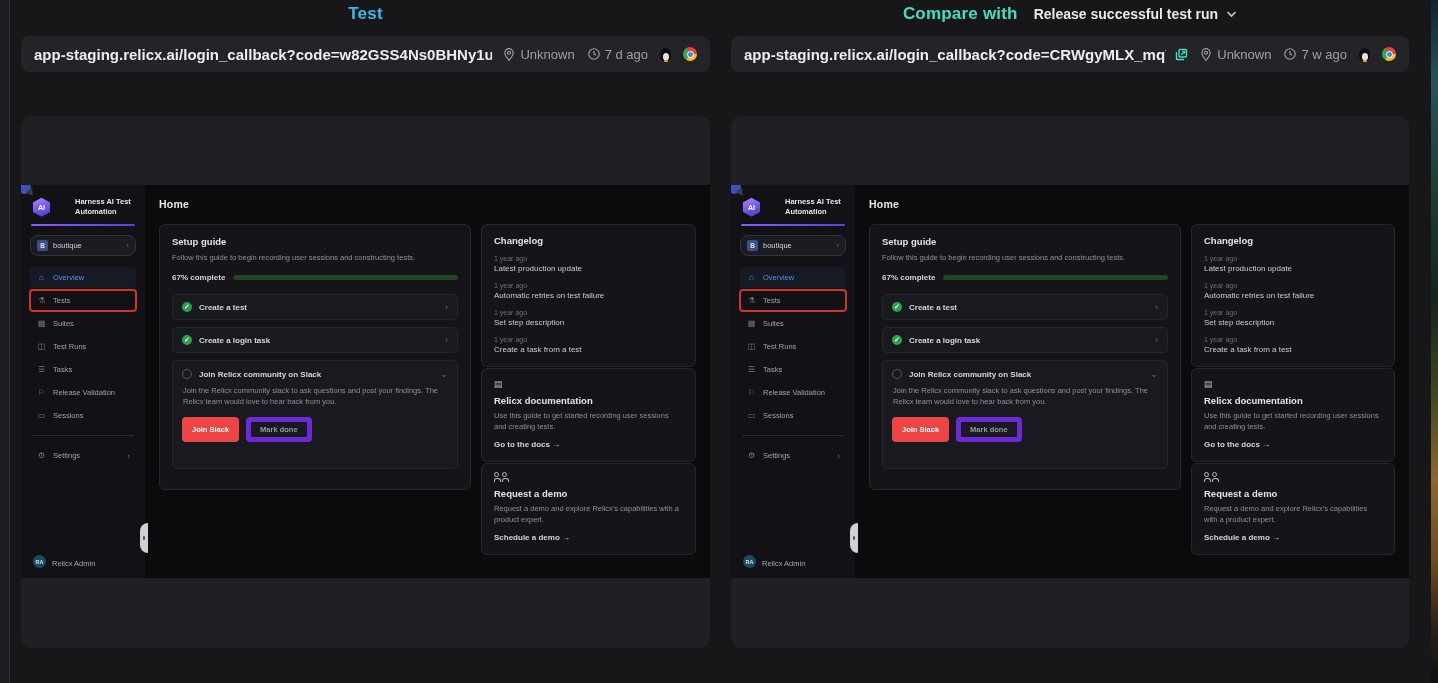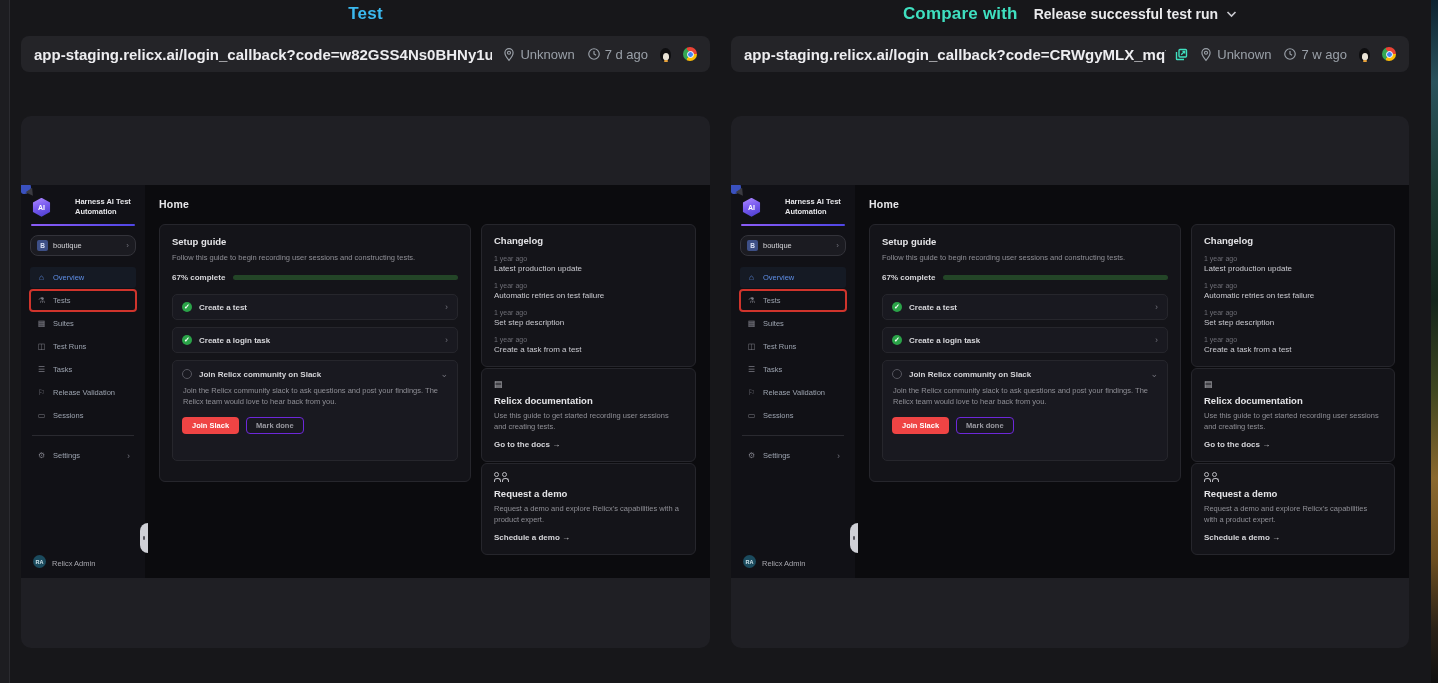"Mark done" .btn-ghost { border: 1px solid #6d28d9 -> 5px solid #6d28d9 }
